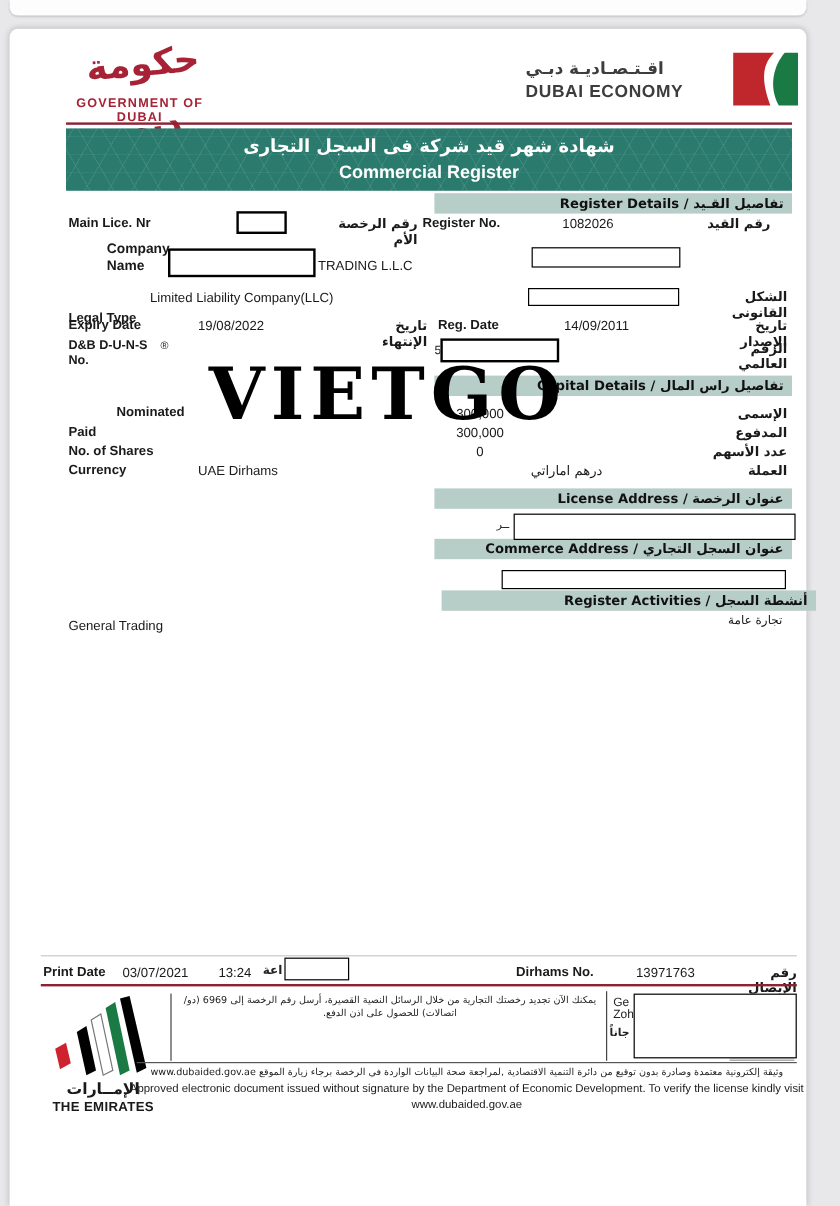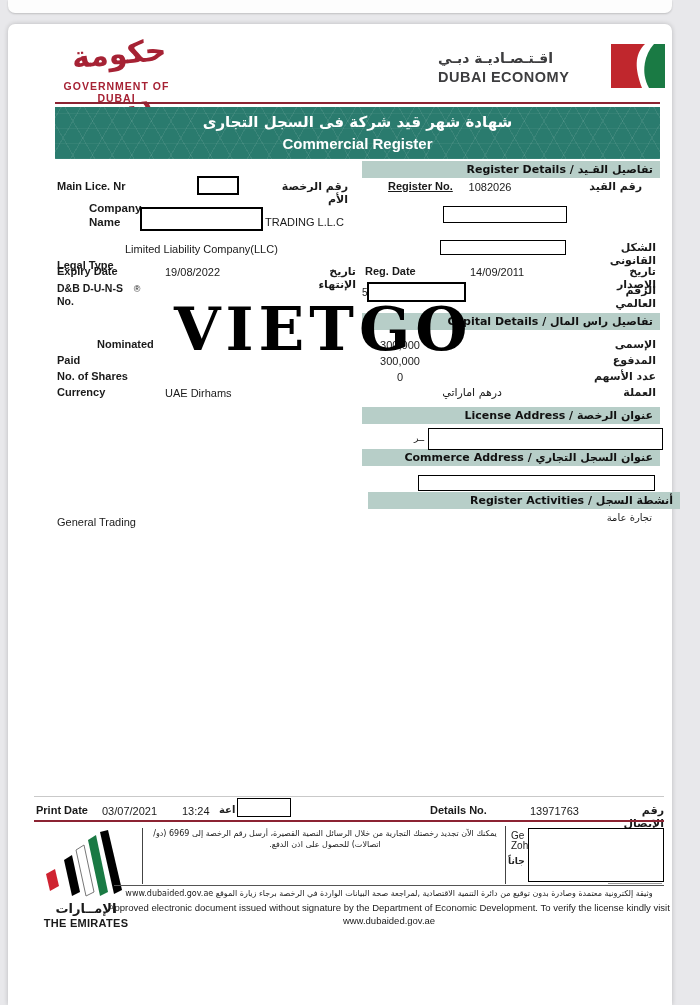"Register No." div.abs { left: 380px -> 344px; text-decoration: underline -> none }
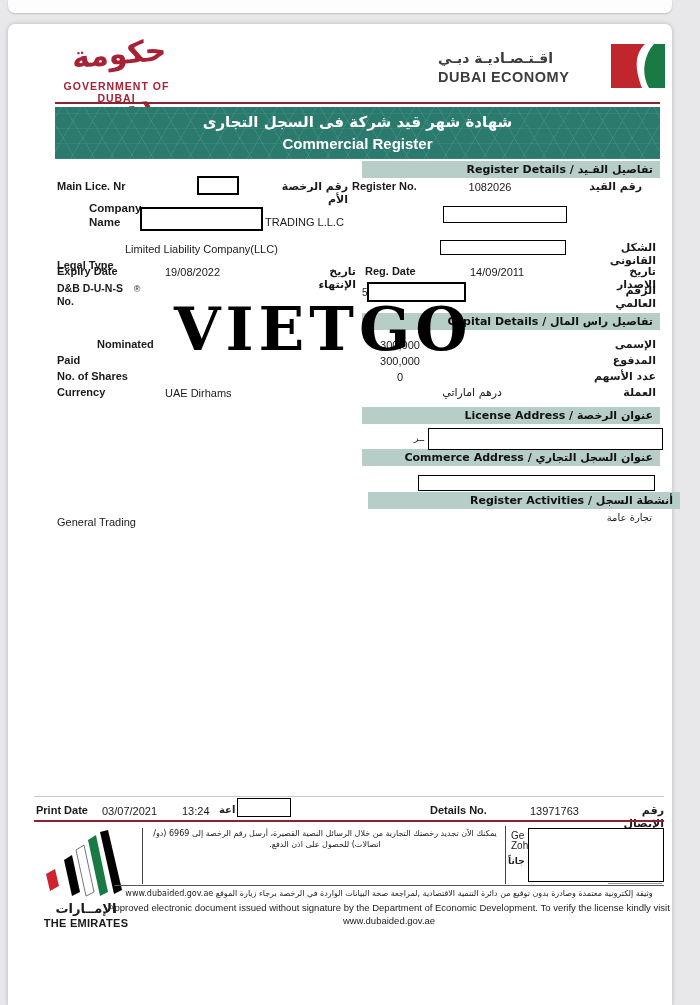"Details No." div.abs { text: Details -> Dirhams }
